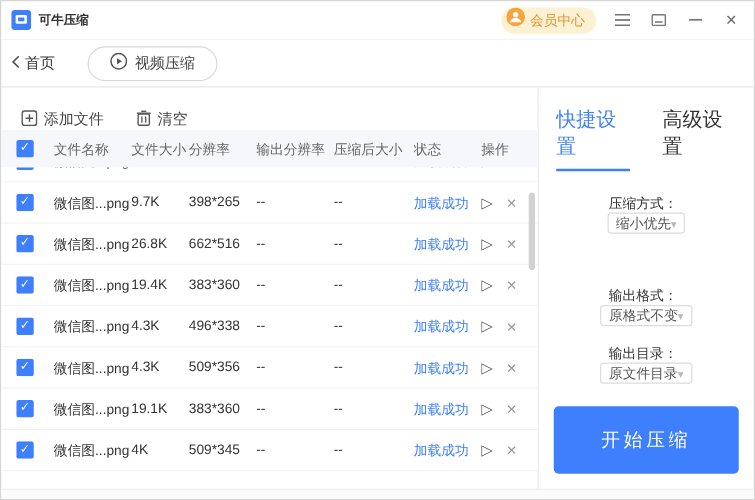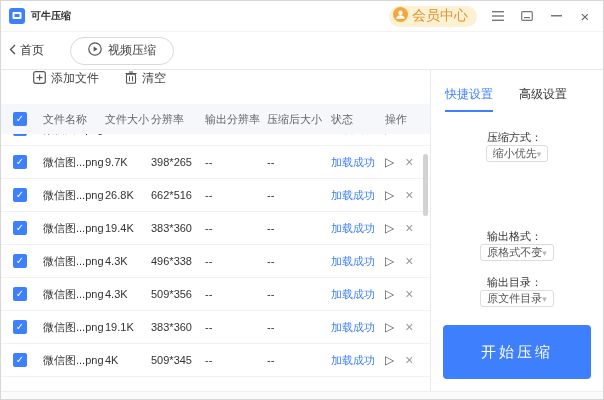"会员中心" .member-pill span.mlabel { font-size: 14px -> 11px }
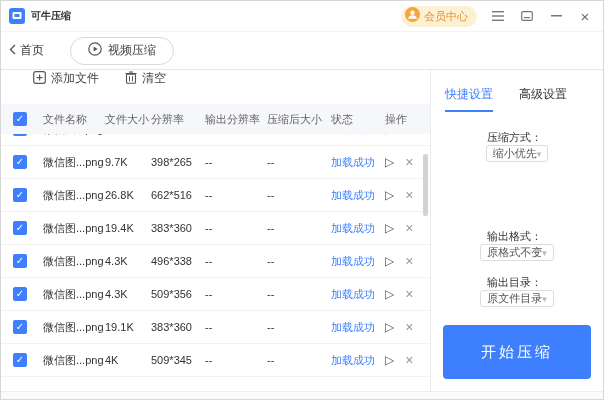"添加文件" .toolbar { align-items: flex-start -> flex-end; margin-left: 16px -> none }
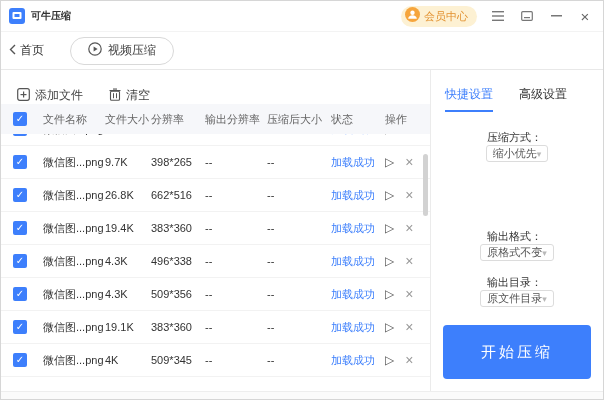"快捷设置" .tab { font-size: 12px -> 16px }
